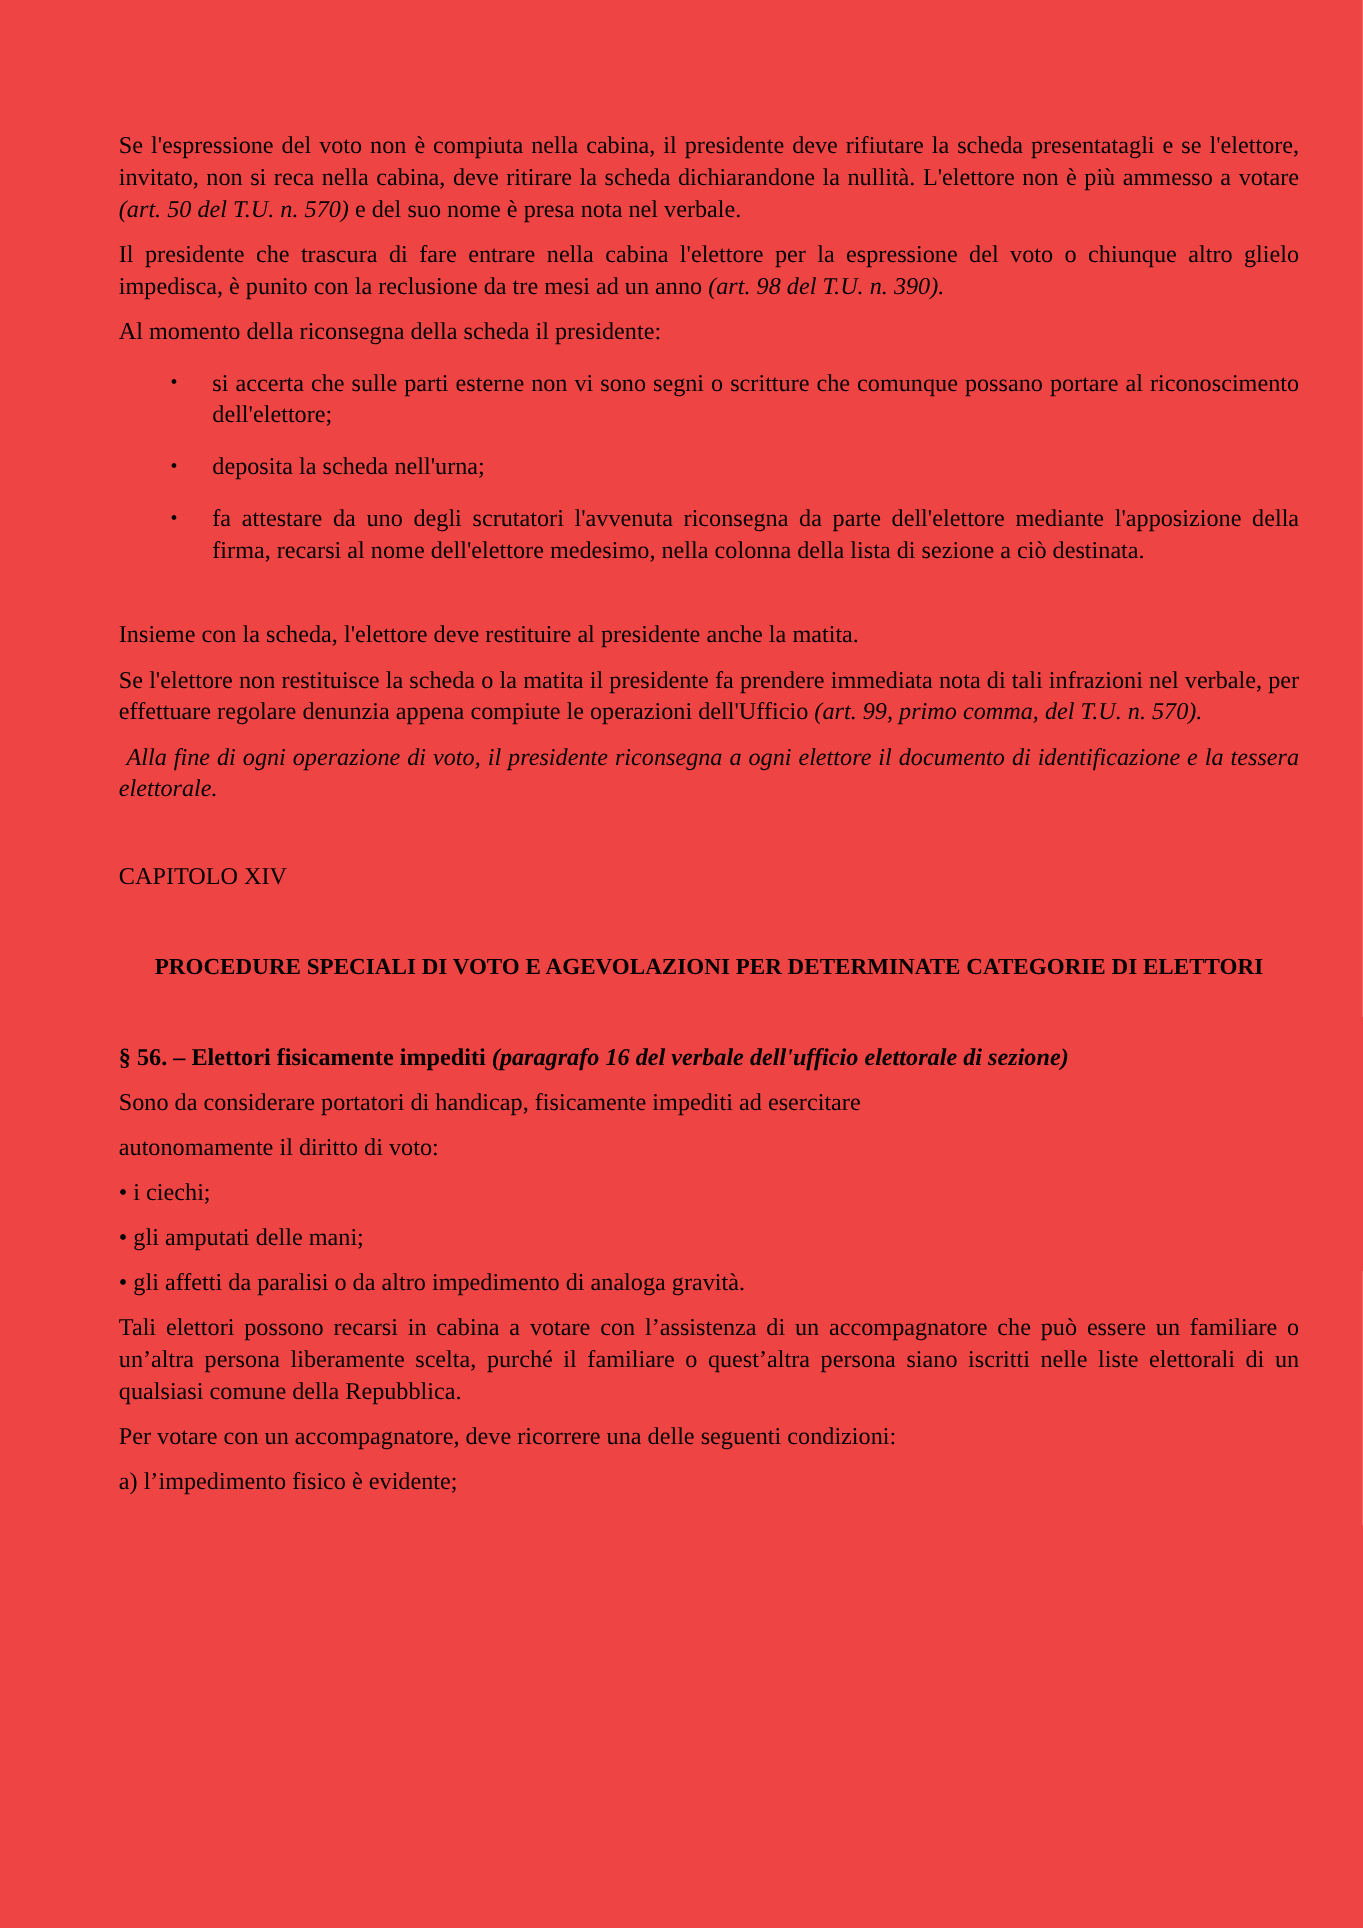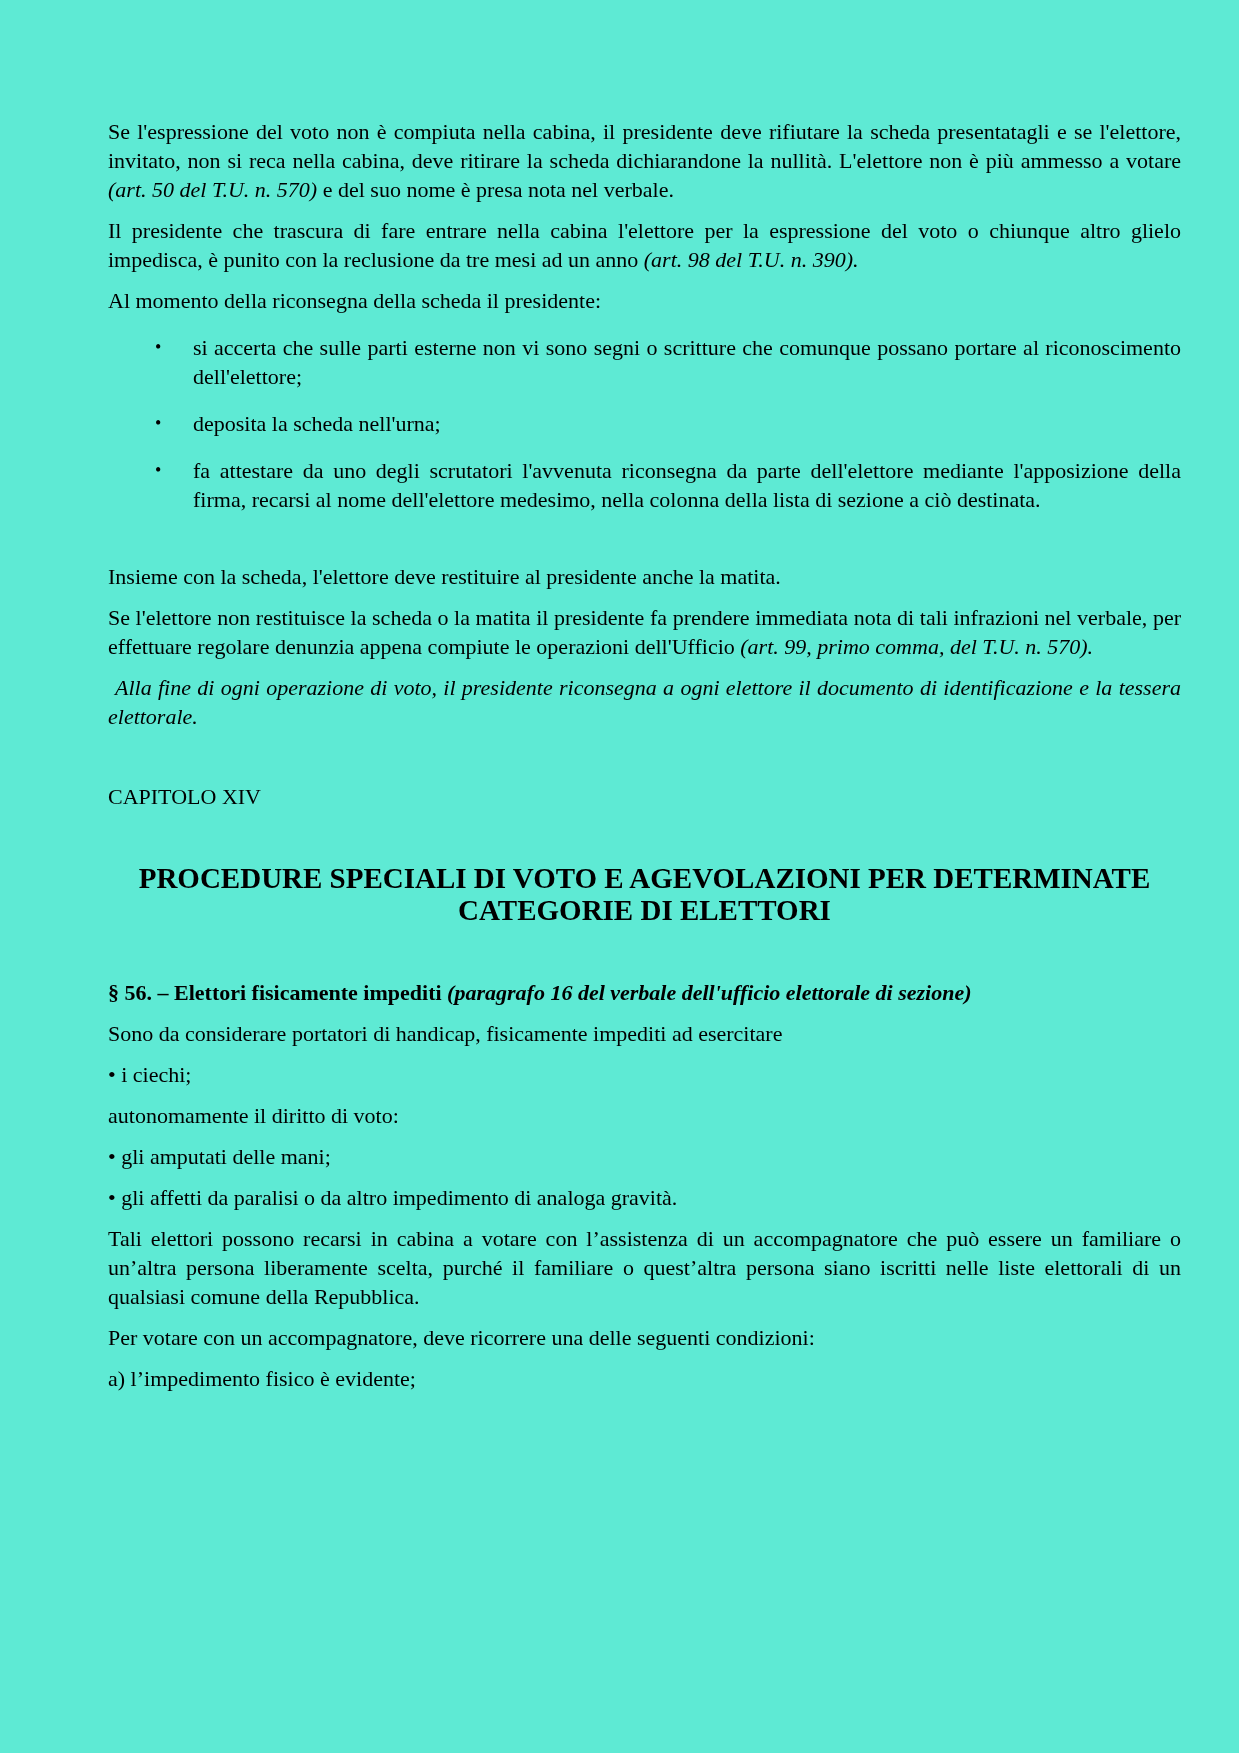"Se l'espressione del voto non" .page { background: #5eead4 -> #ef4444 }
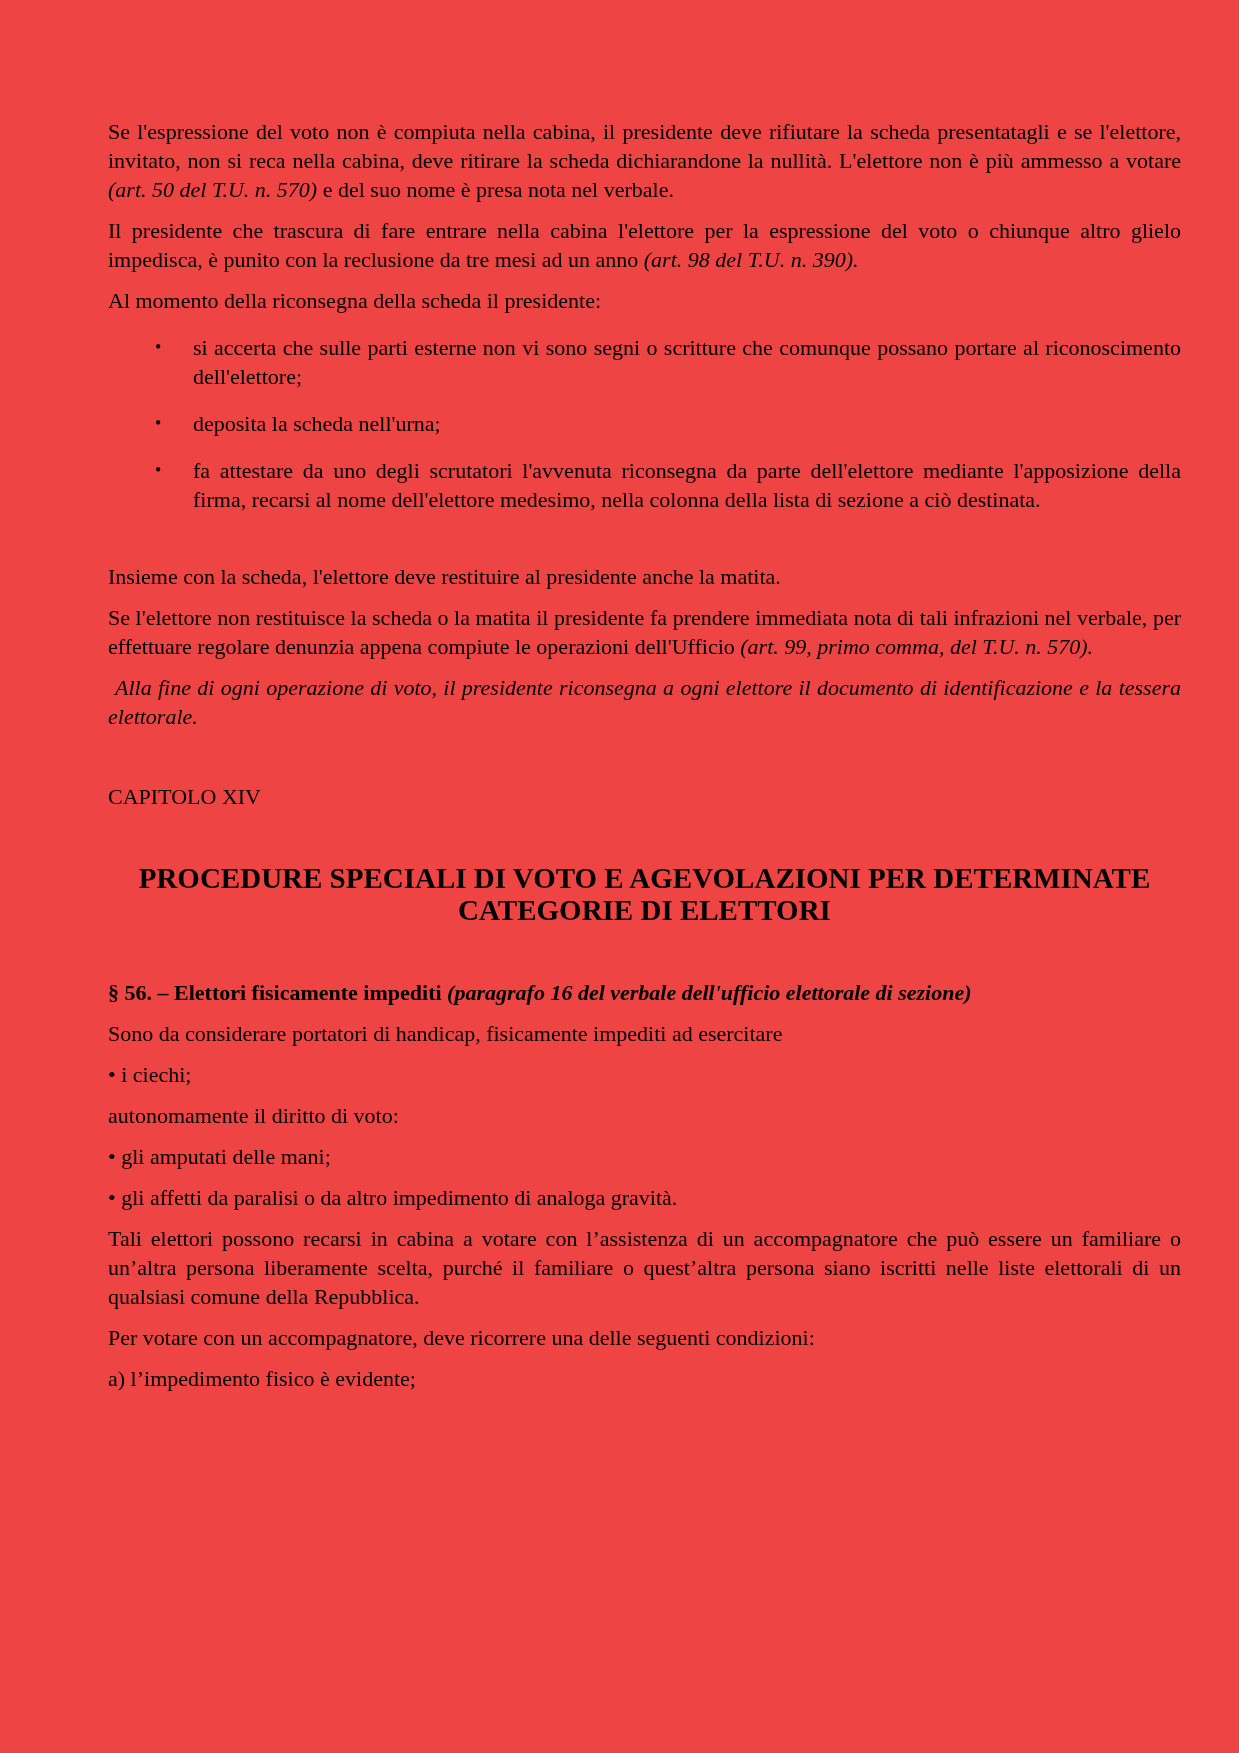"PROCEDURE SPECIALI DI VOTO E" .chapter-heading { font-size: 29px -> 21px }
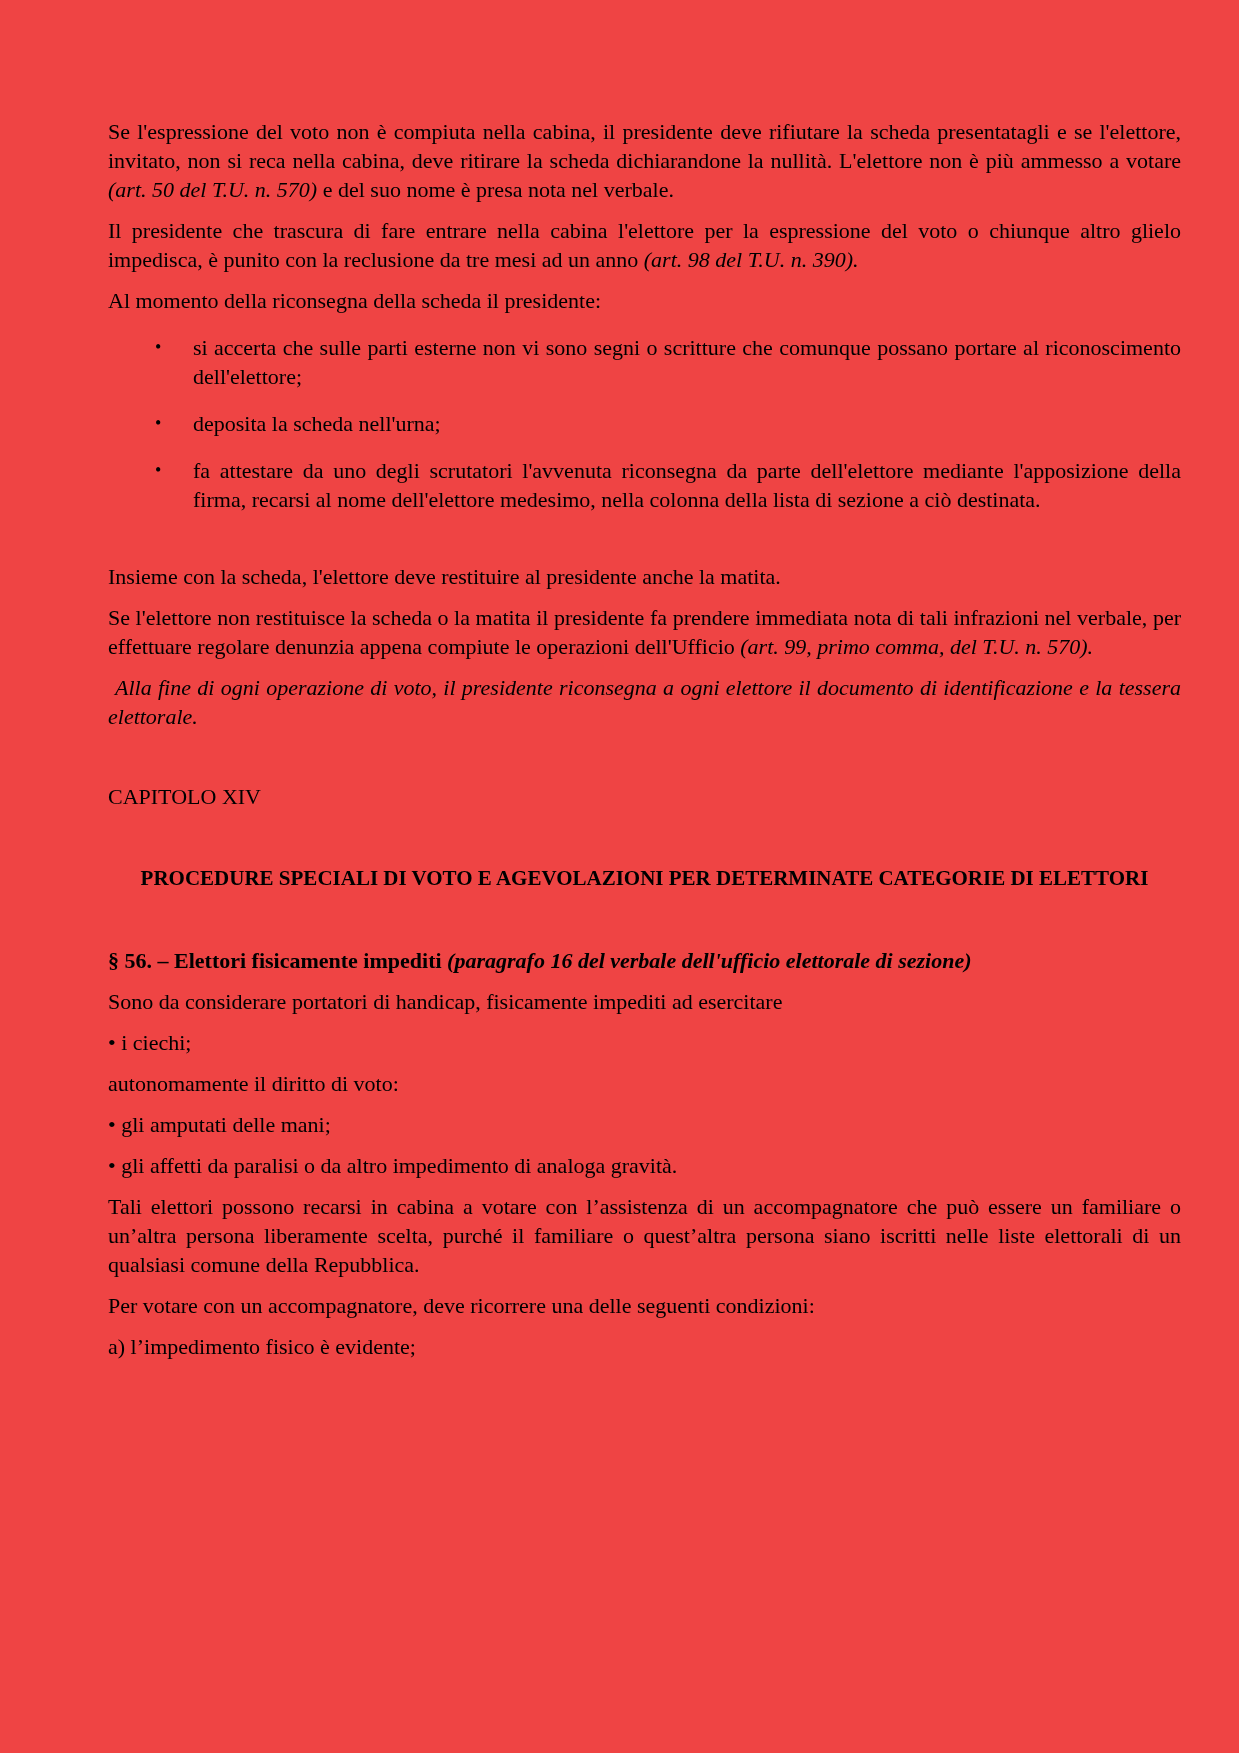"• i ciechi;" p { order: before "autonomamente il diritto di voto:" -> after "autonomamente il diritto di voto:" }
